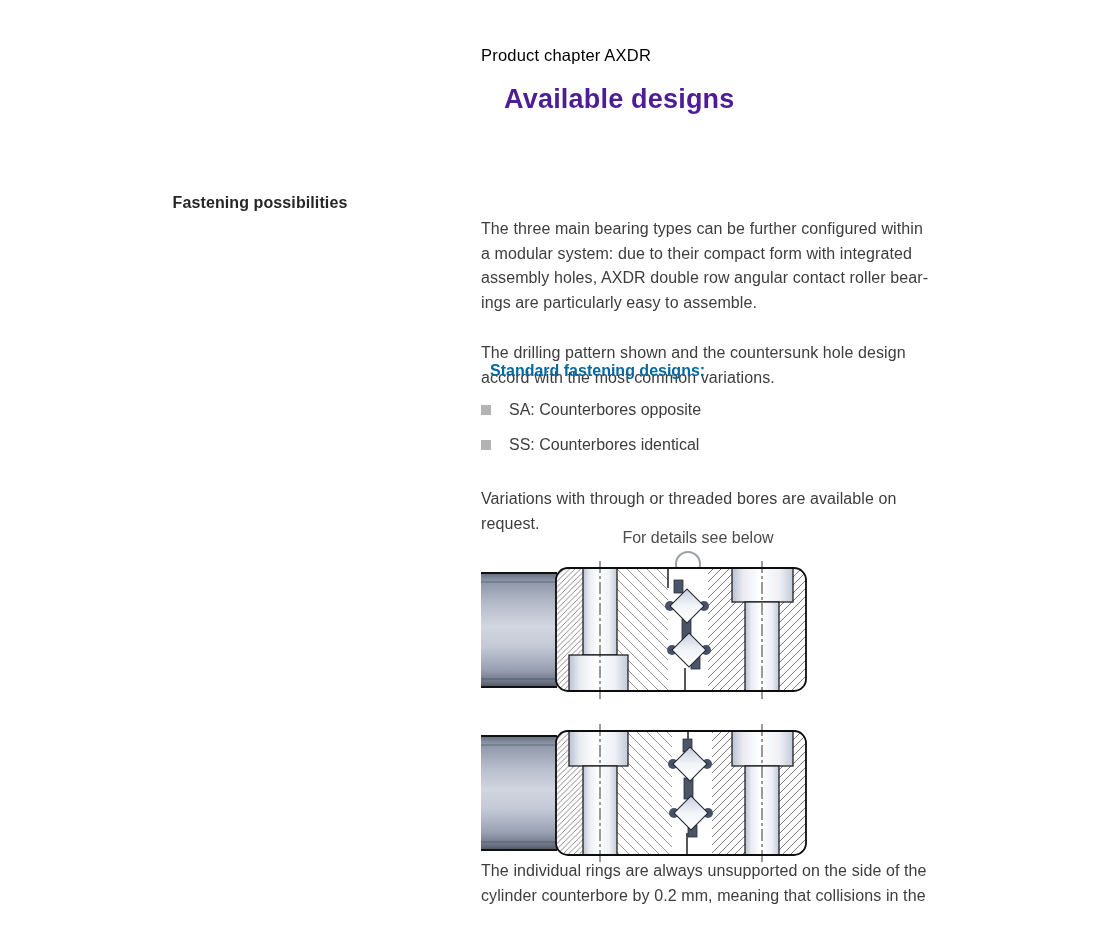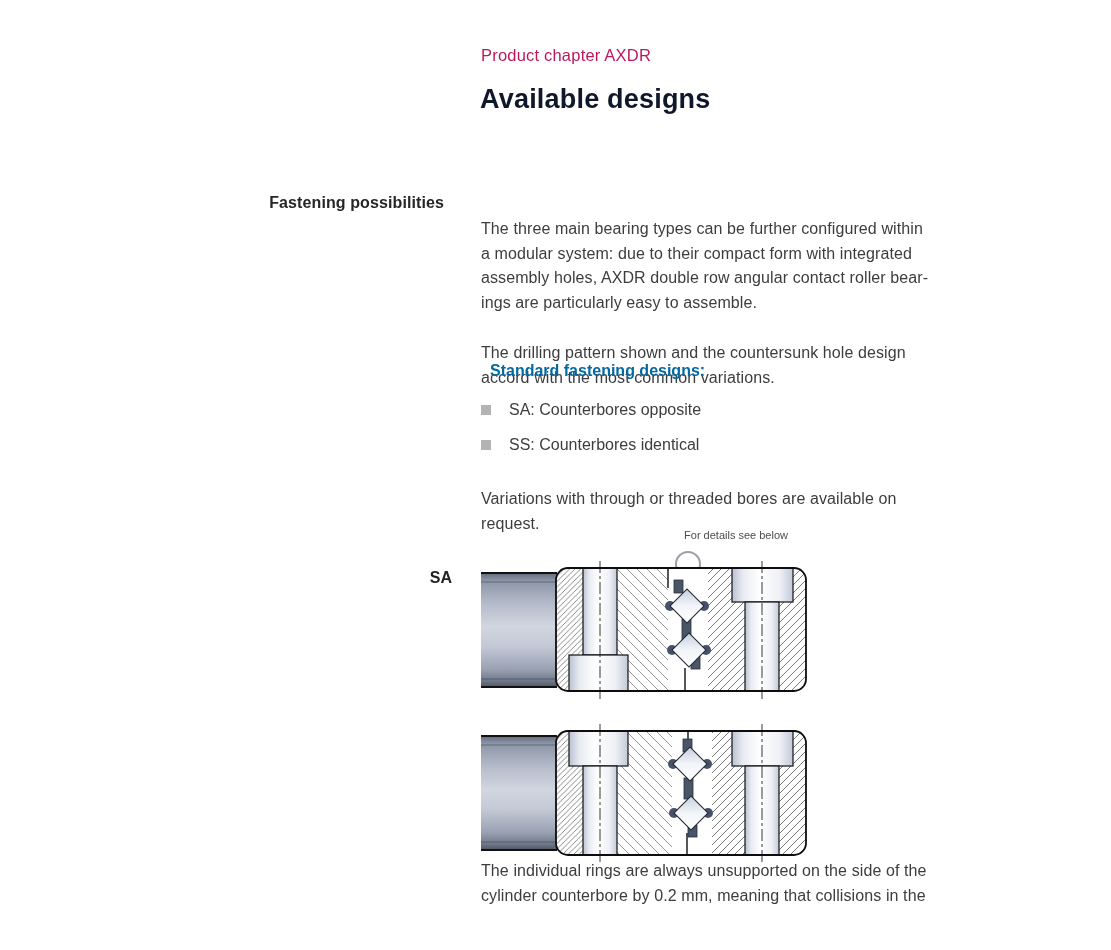"Product chapter AXDR" .eyebrow { color: #be185d -> #000000 }
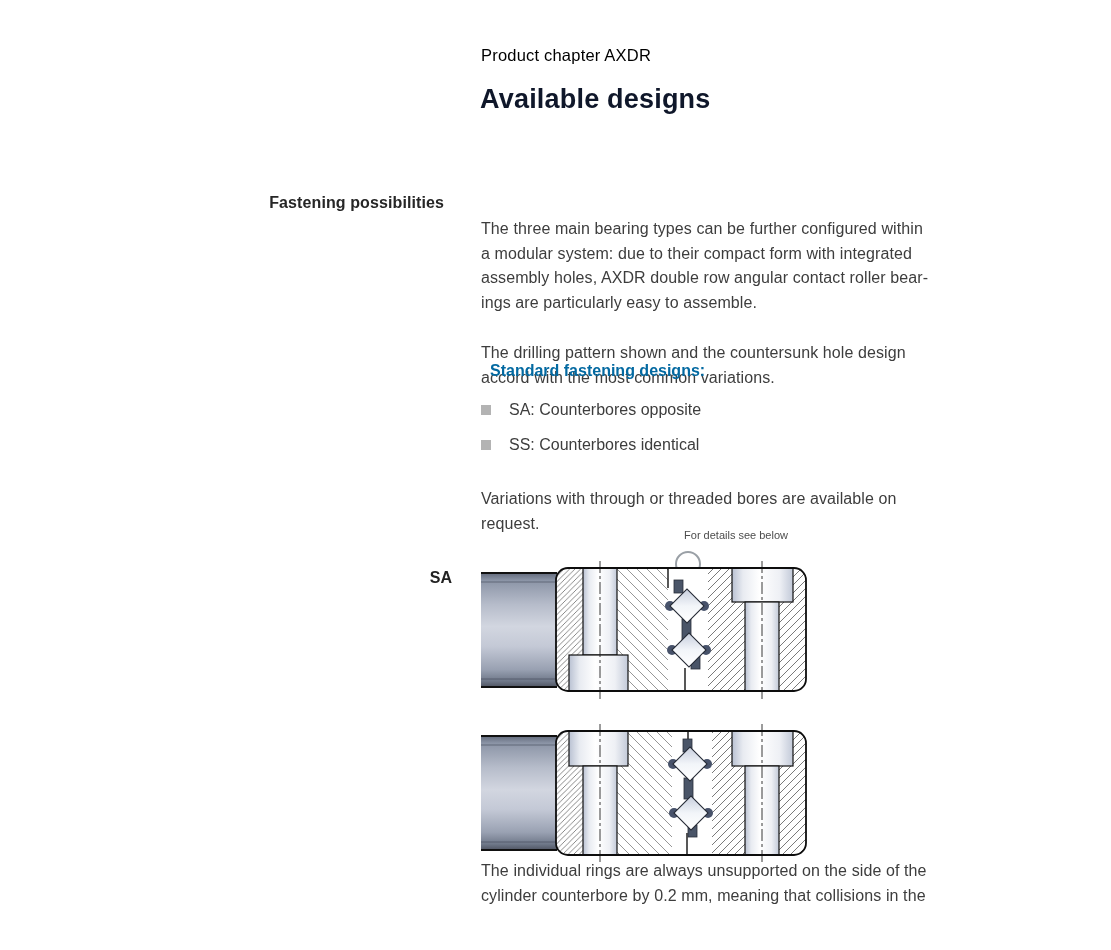"Available designs" .title { color: #0f172a -> #4c1d95; left: 480px -> 504px }
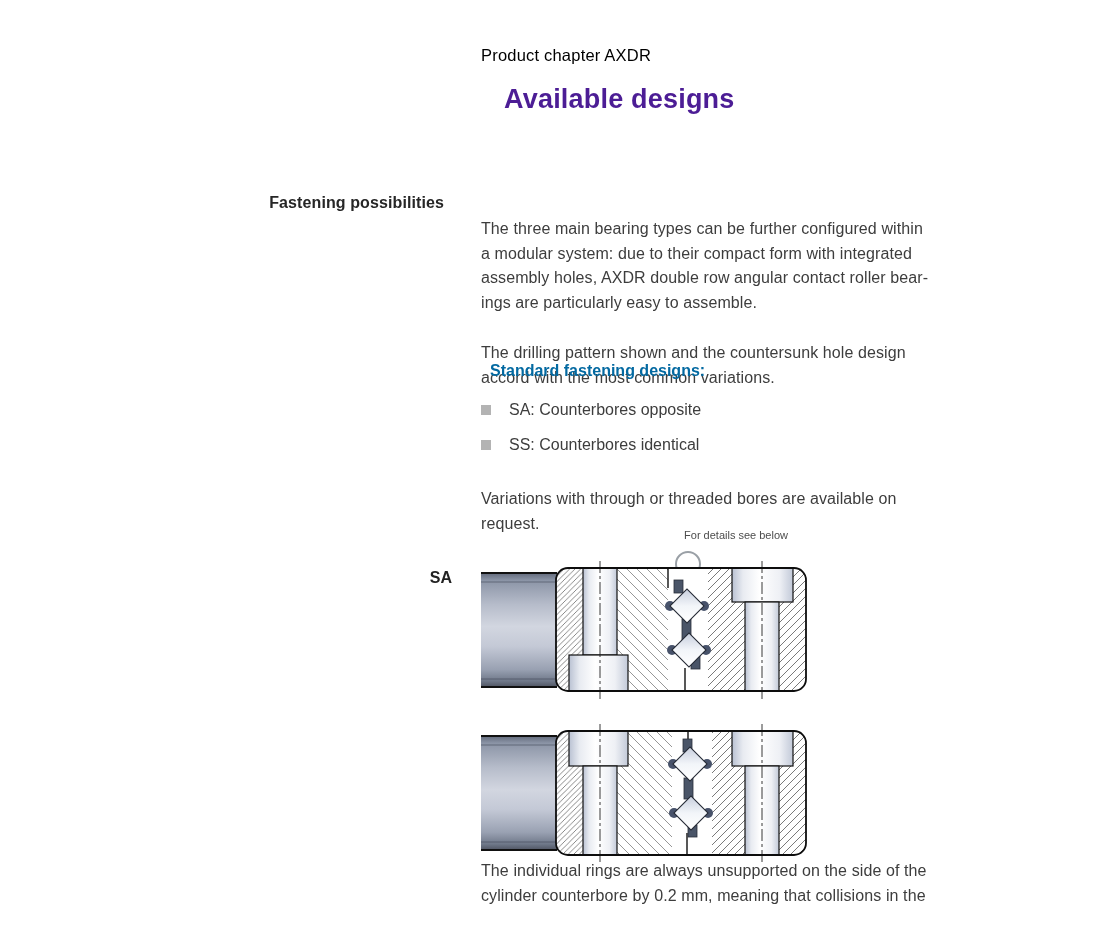"Fastening possibilities" .sideLabel { left: 92px -> 84px; text-align: right -> center }
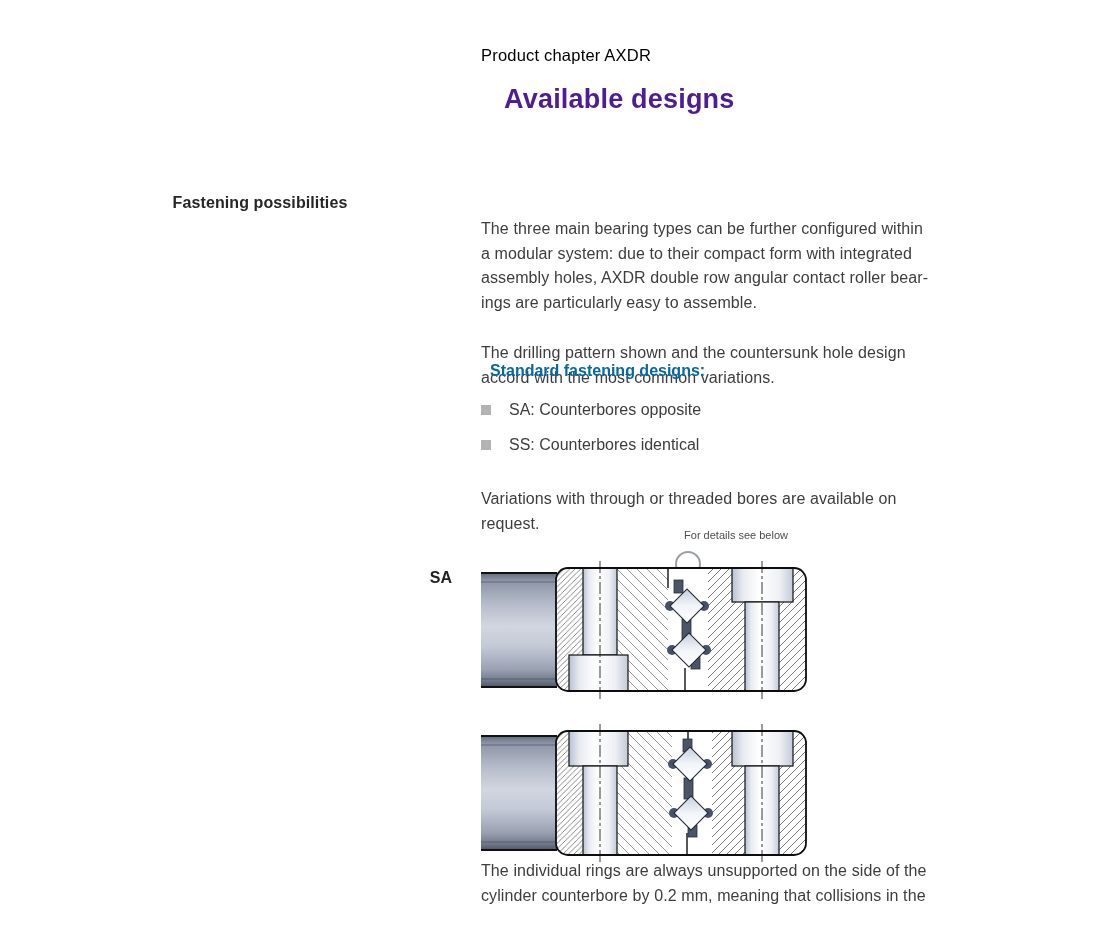"For details see below" .figNote { font-size: 11px -> 16px; text-align: right -> center }
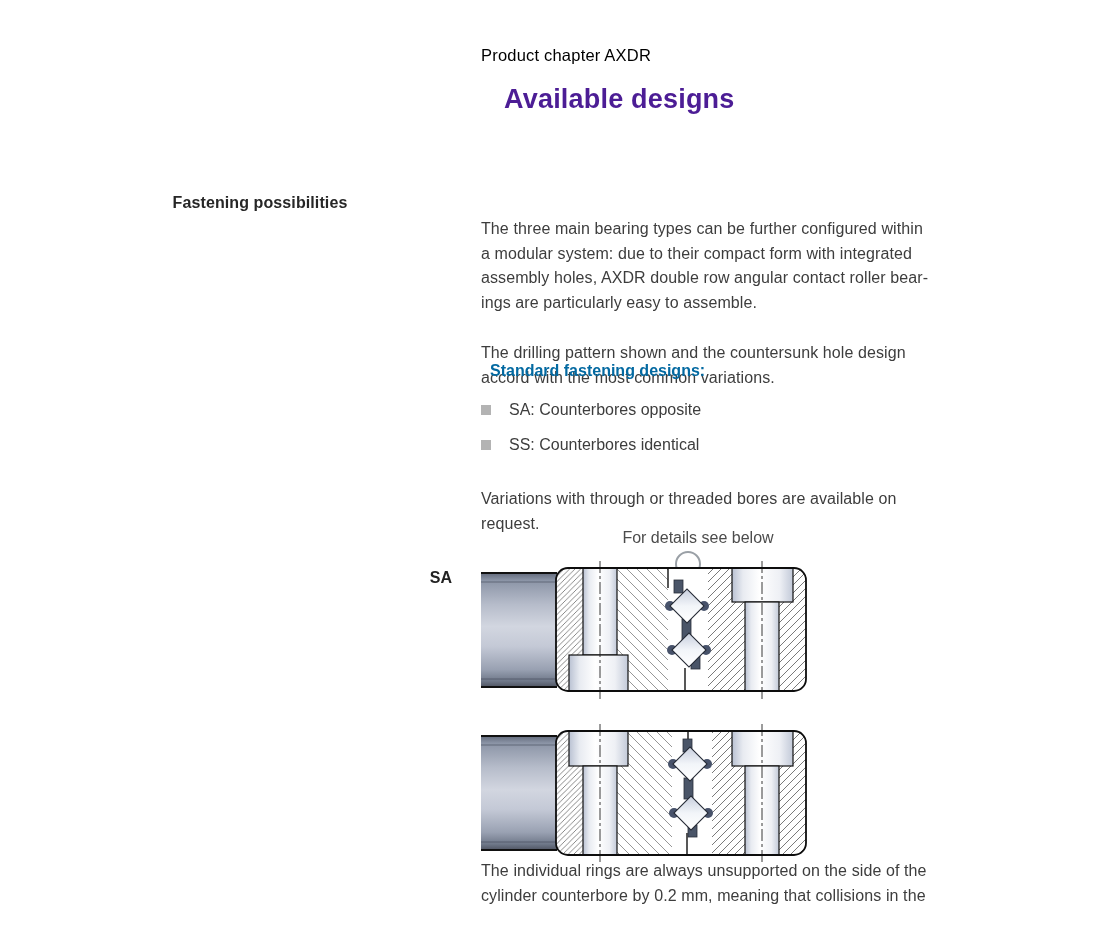"SA" div.figLabel { html: <div>SA</div> -> none }
